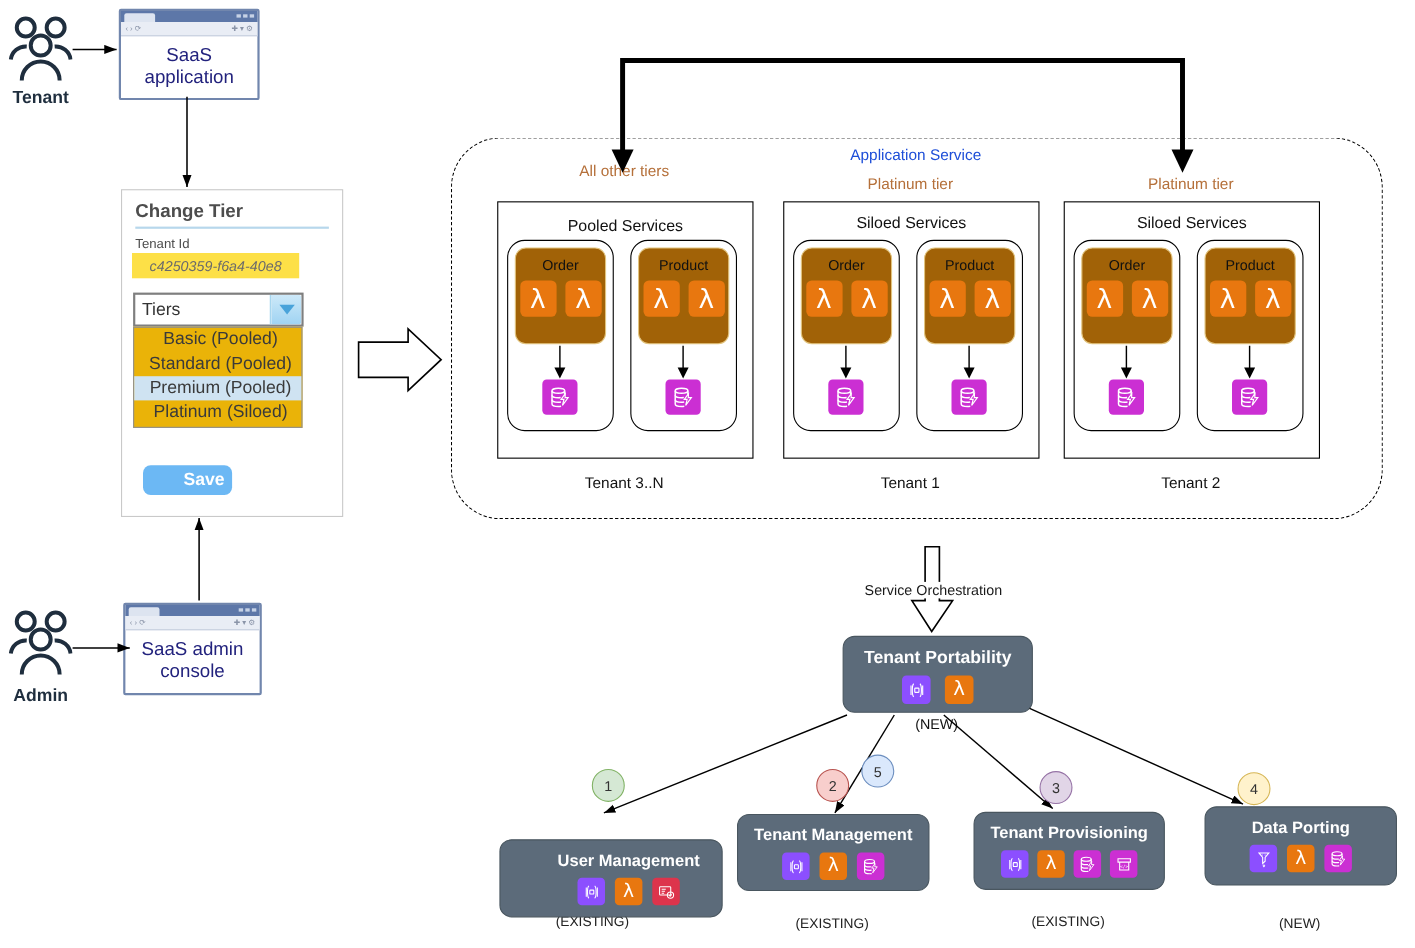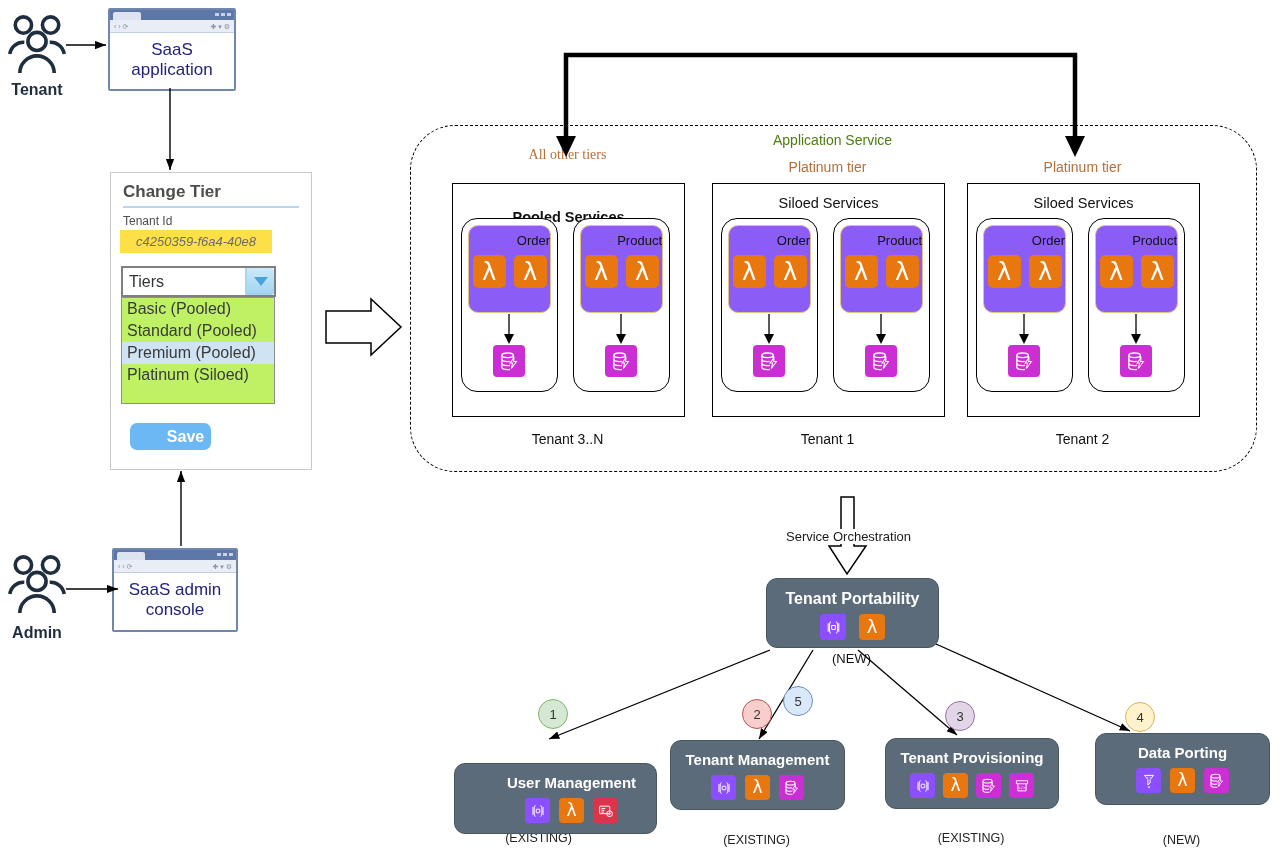"Application Service" .as-title { color: #4d7c0f -> #1d4ed8 }
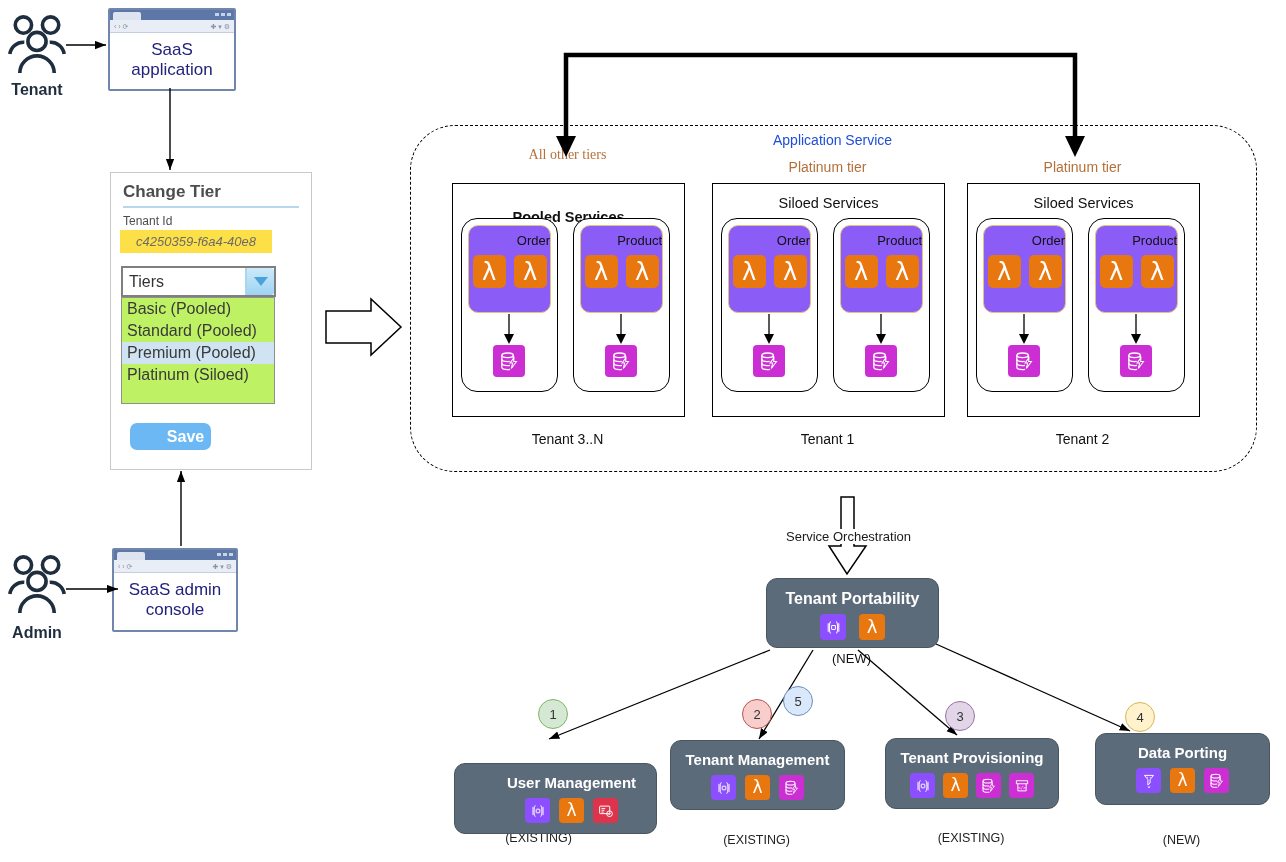"All other tiers" div.abs { font-family: Liberation Serif, serif -> none }
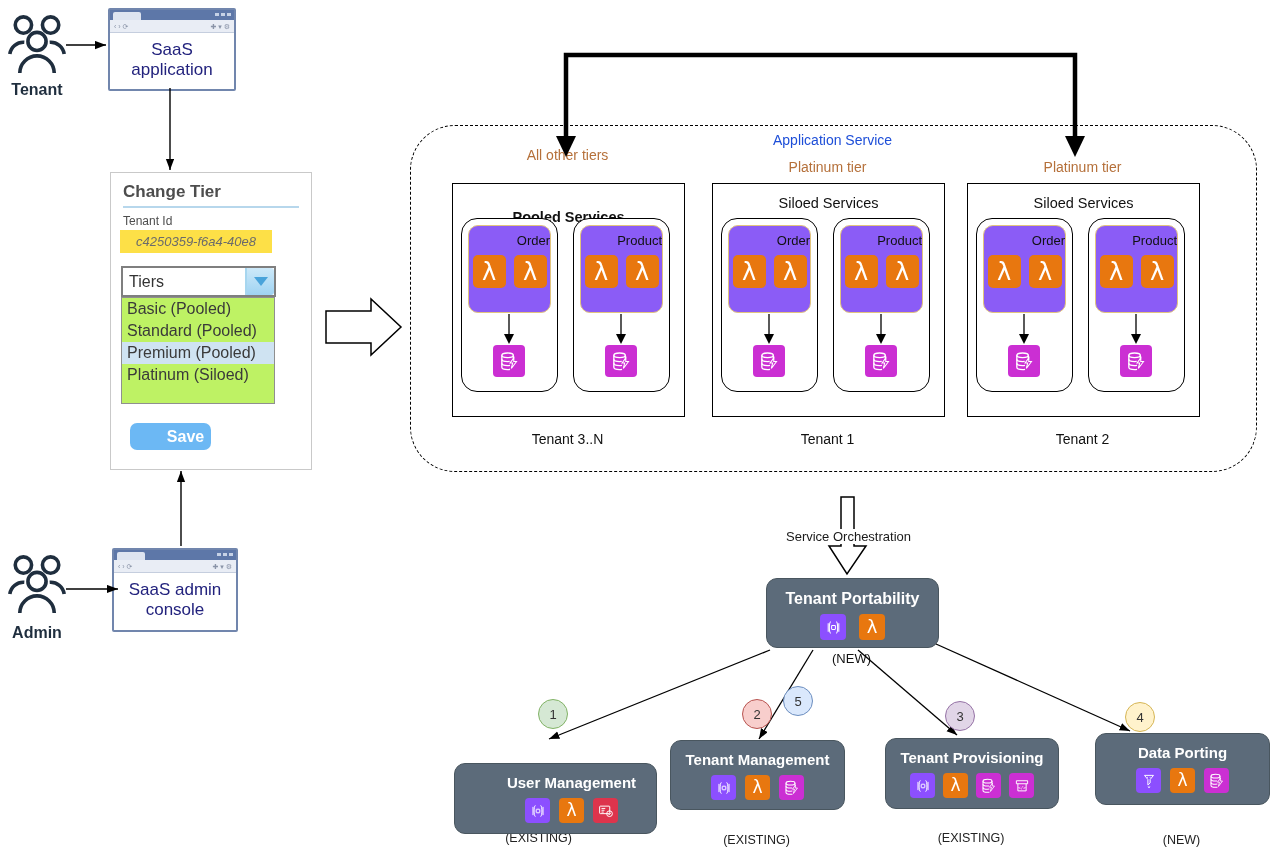"Pooled Services" div.abs { font-weight: bold -> none; top: 25px -> 14px }
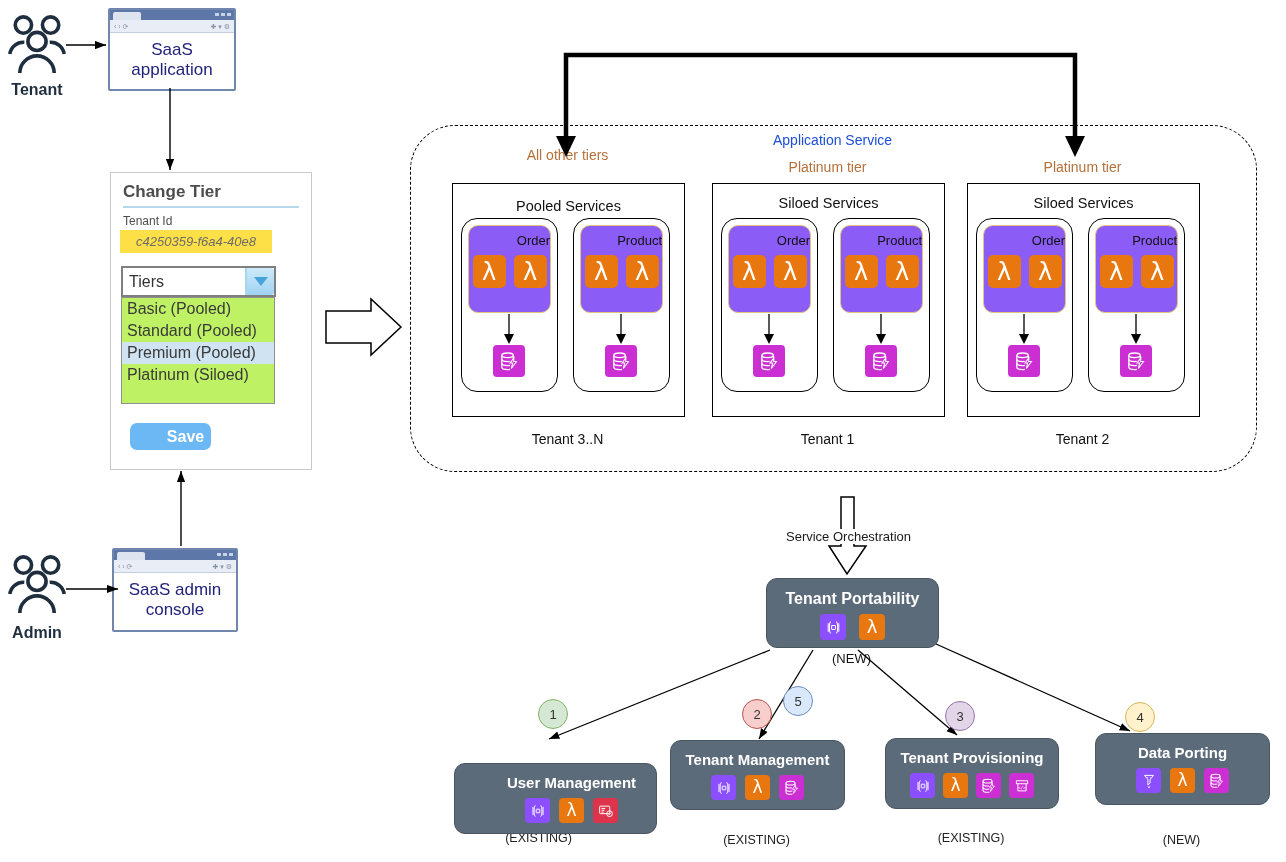"Order" .module-inner { background: #8b5cf6 -> #a16207; text-align: right -> center }
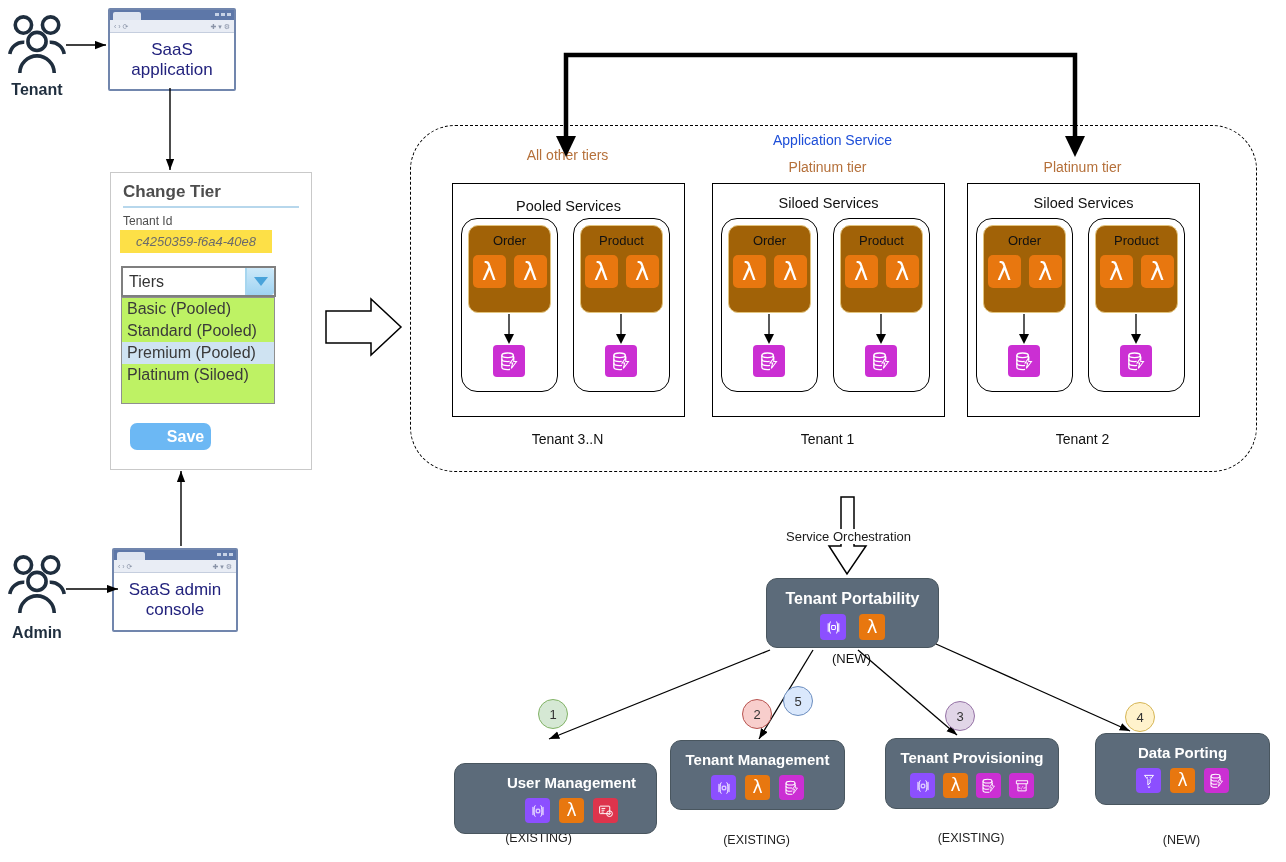"Basic (Pooled)" .optlist { background: #bef264 -> #eab308; padding-bottom: 17px -> 2px; text-align: none -> center }
